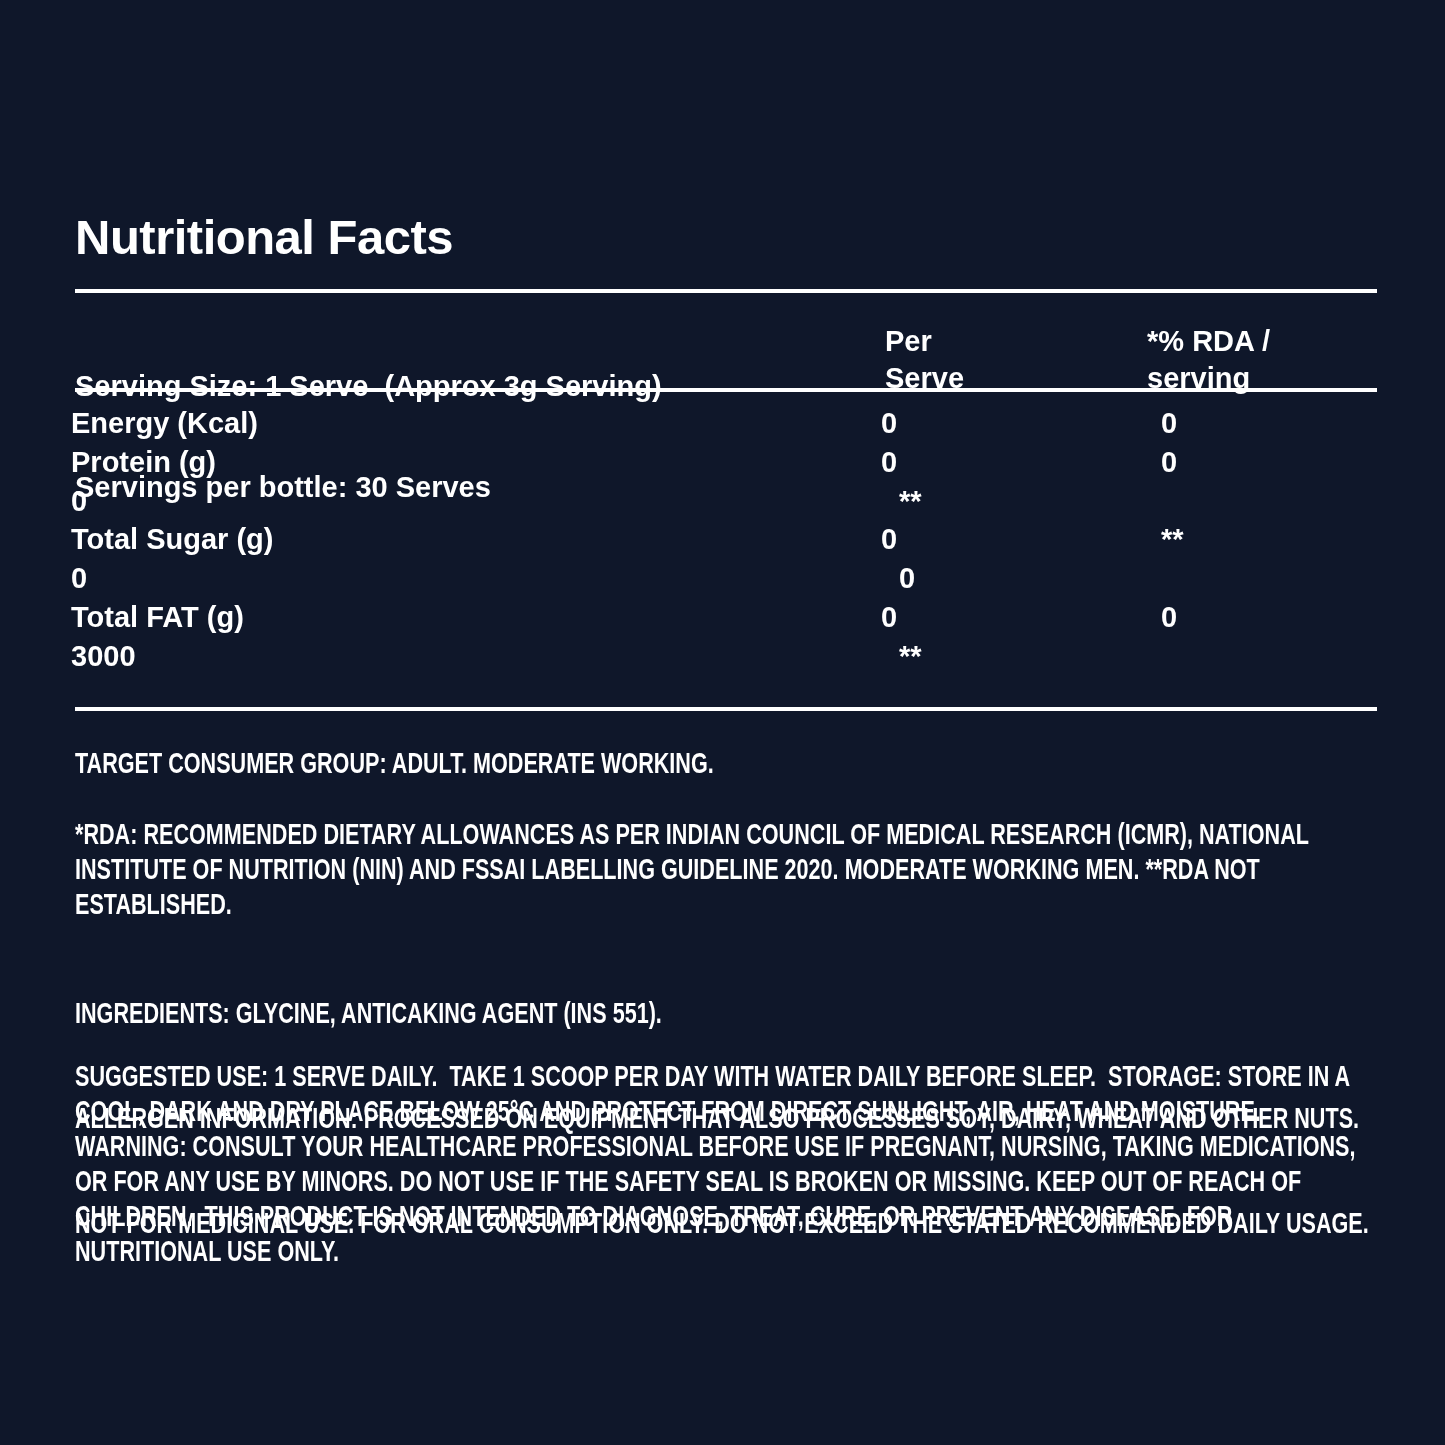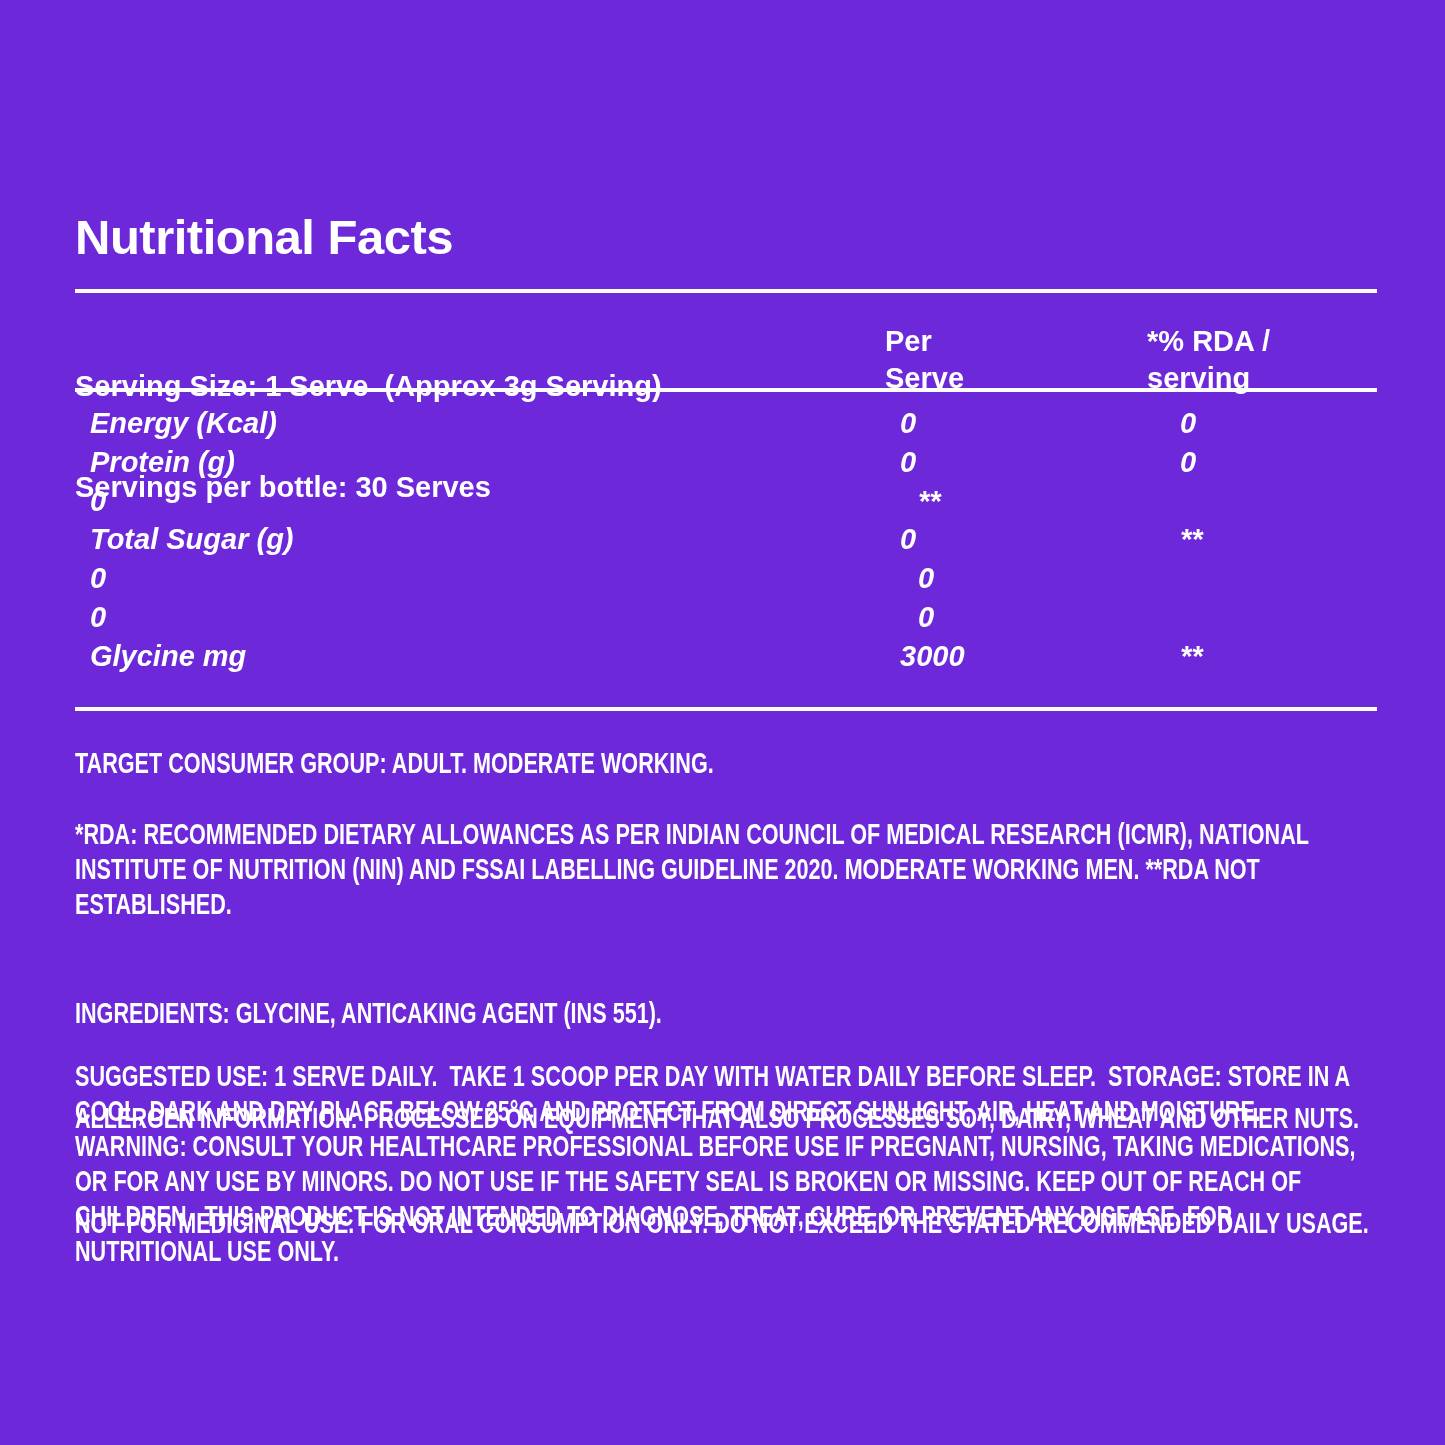"Nutritional Facts" .sheet { background: #6d28d9 -> #0f172a }
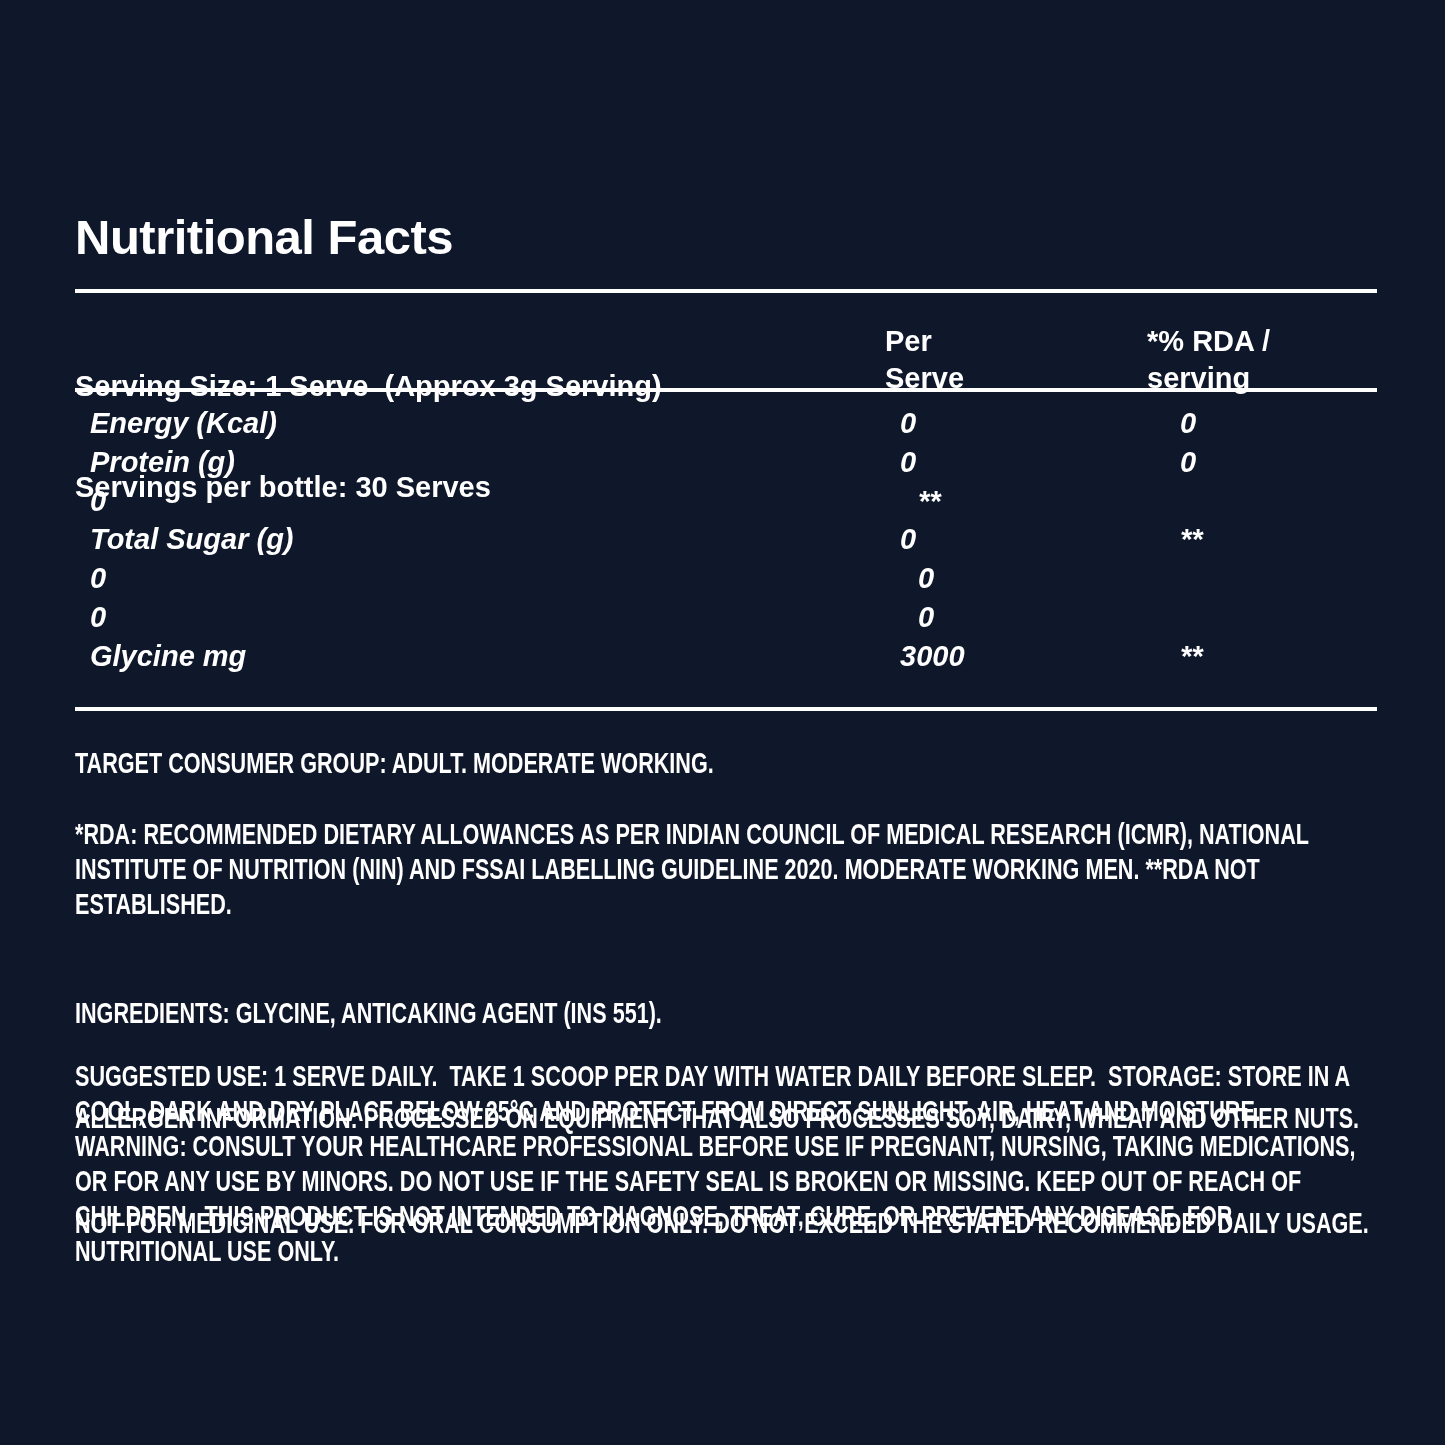"Energy (Kcal)" .rows { font-style: italic -> none; left: 90px -> 71px }
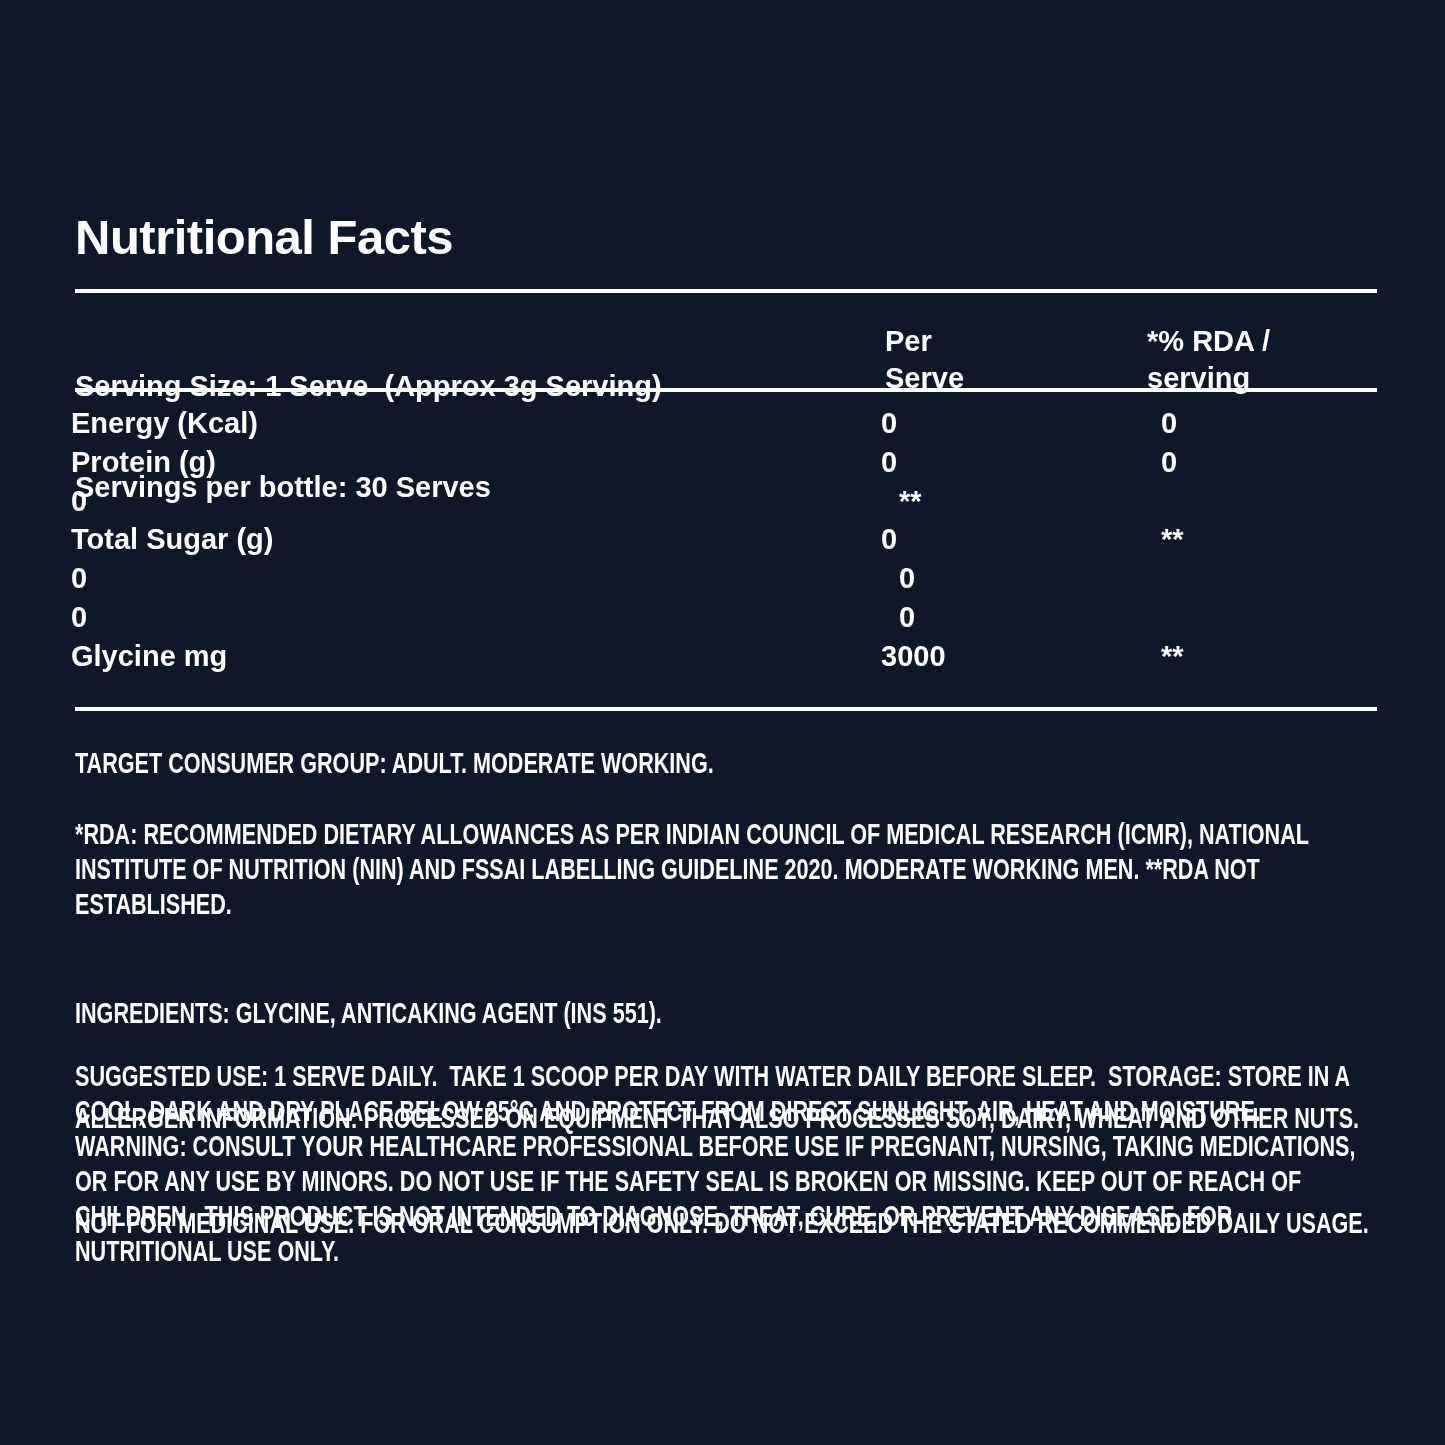"Total FAT (g)" div { html: none -> <div>Total FAT (g)</div> }
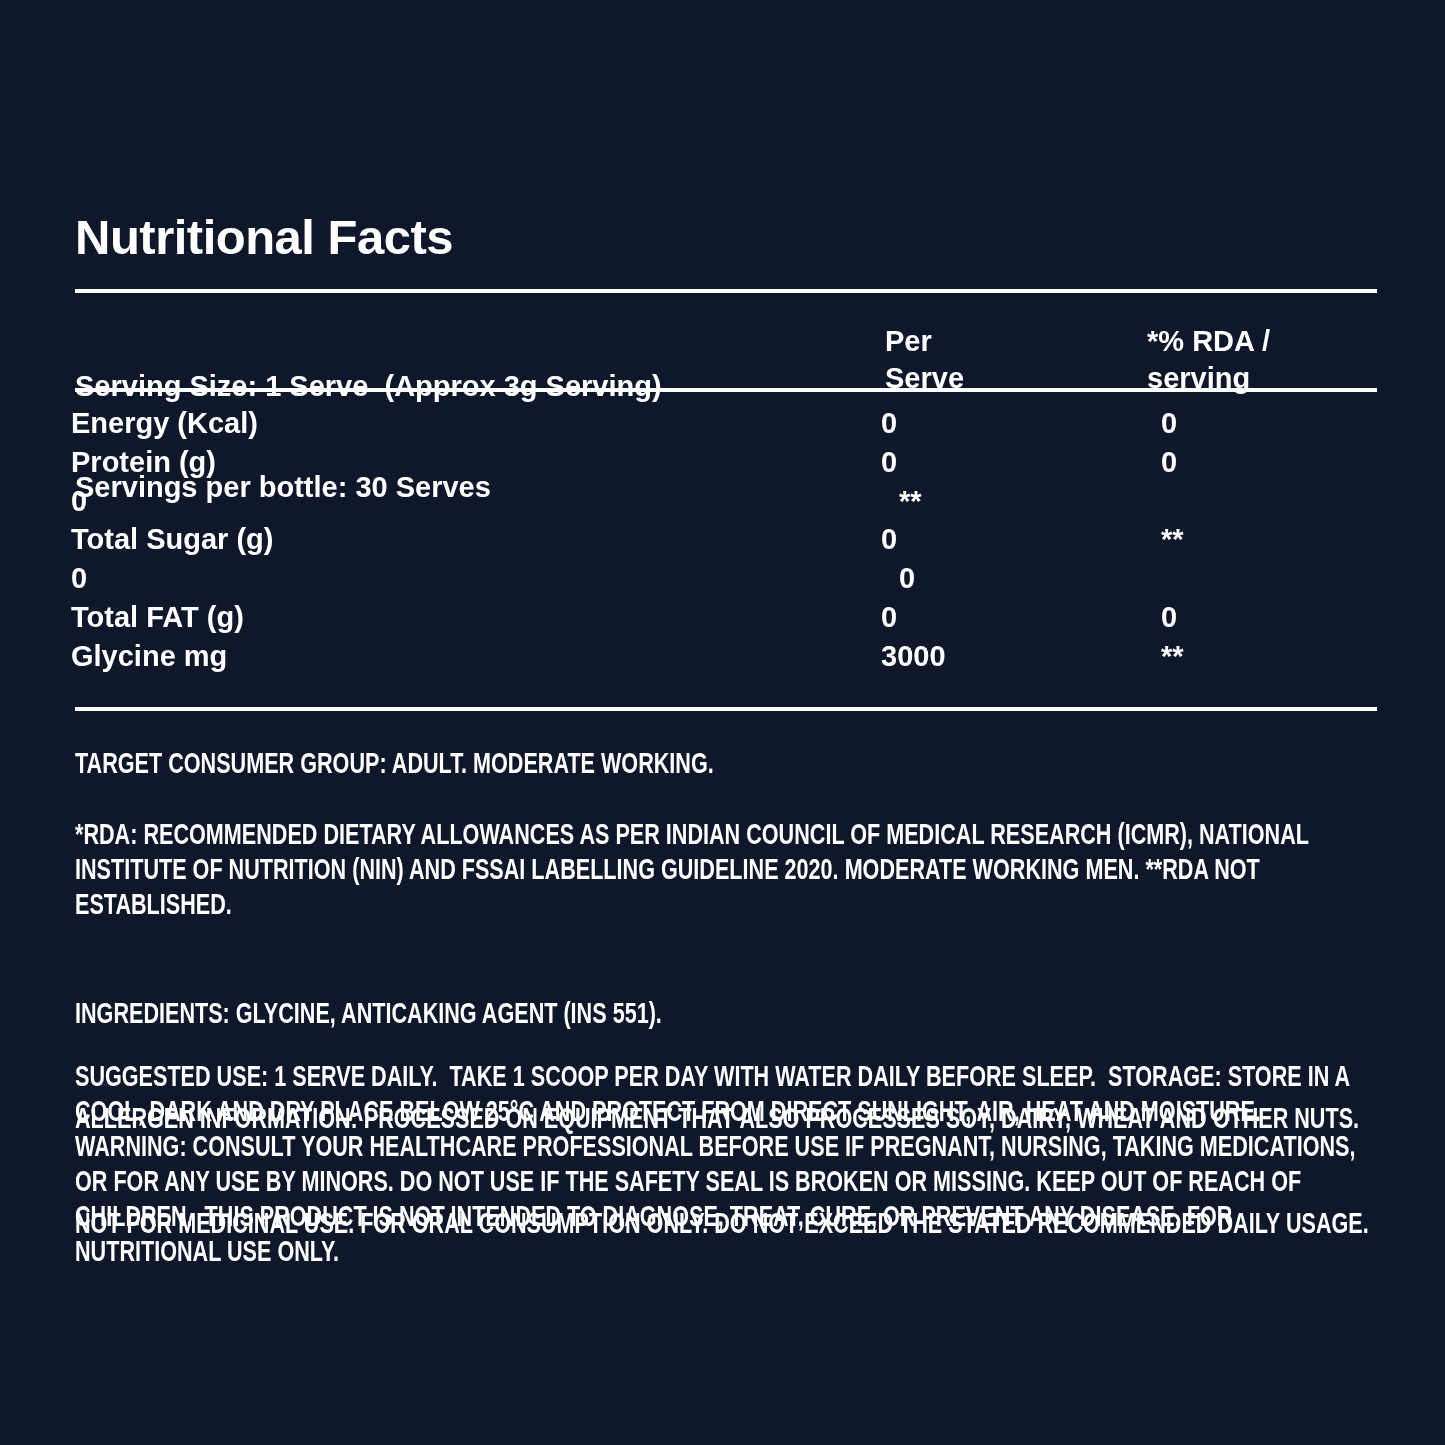"Glycine mg" div { html: <div>Glycine mg</div> -> none }
